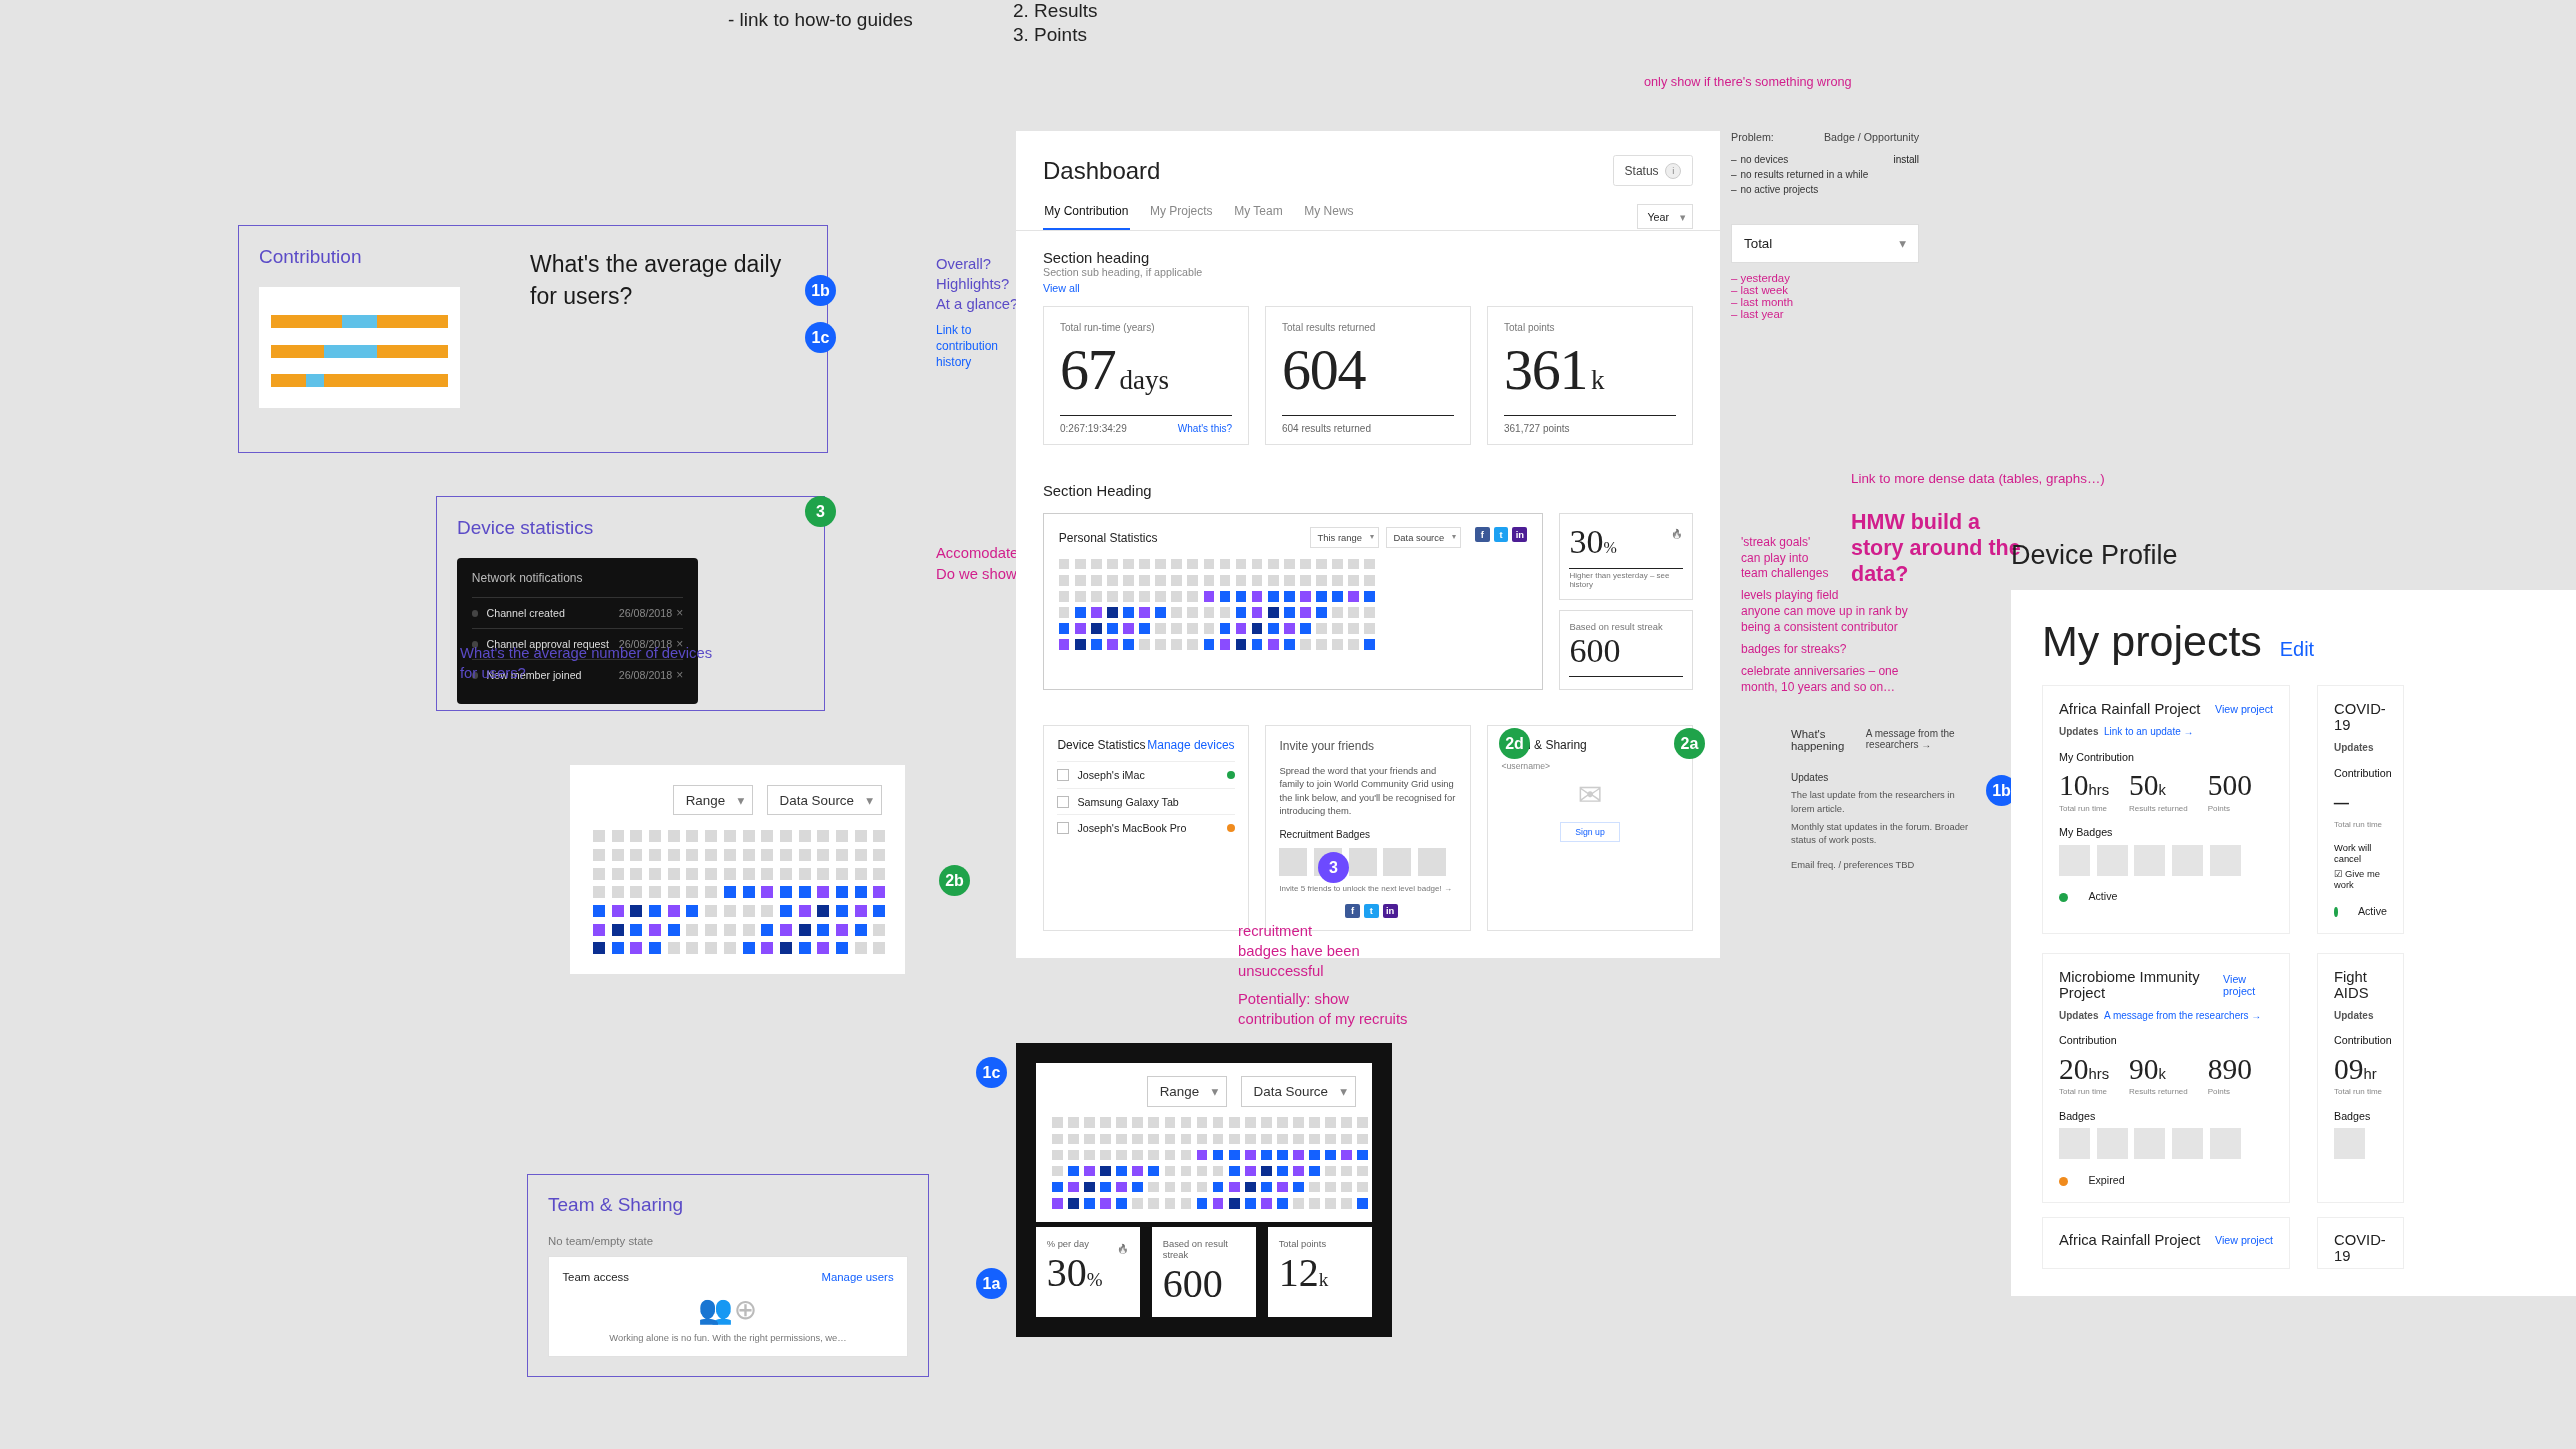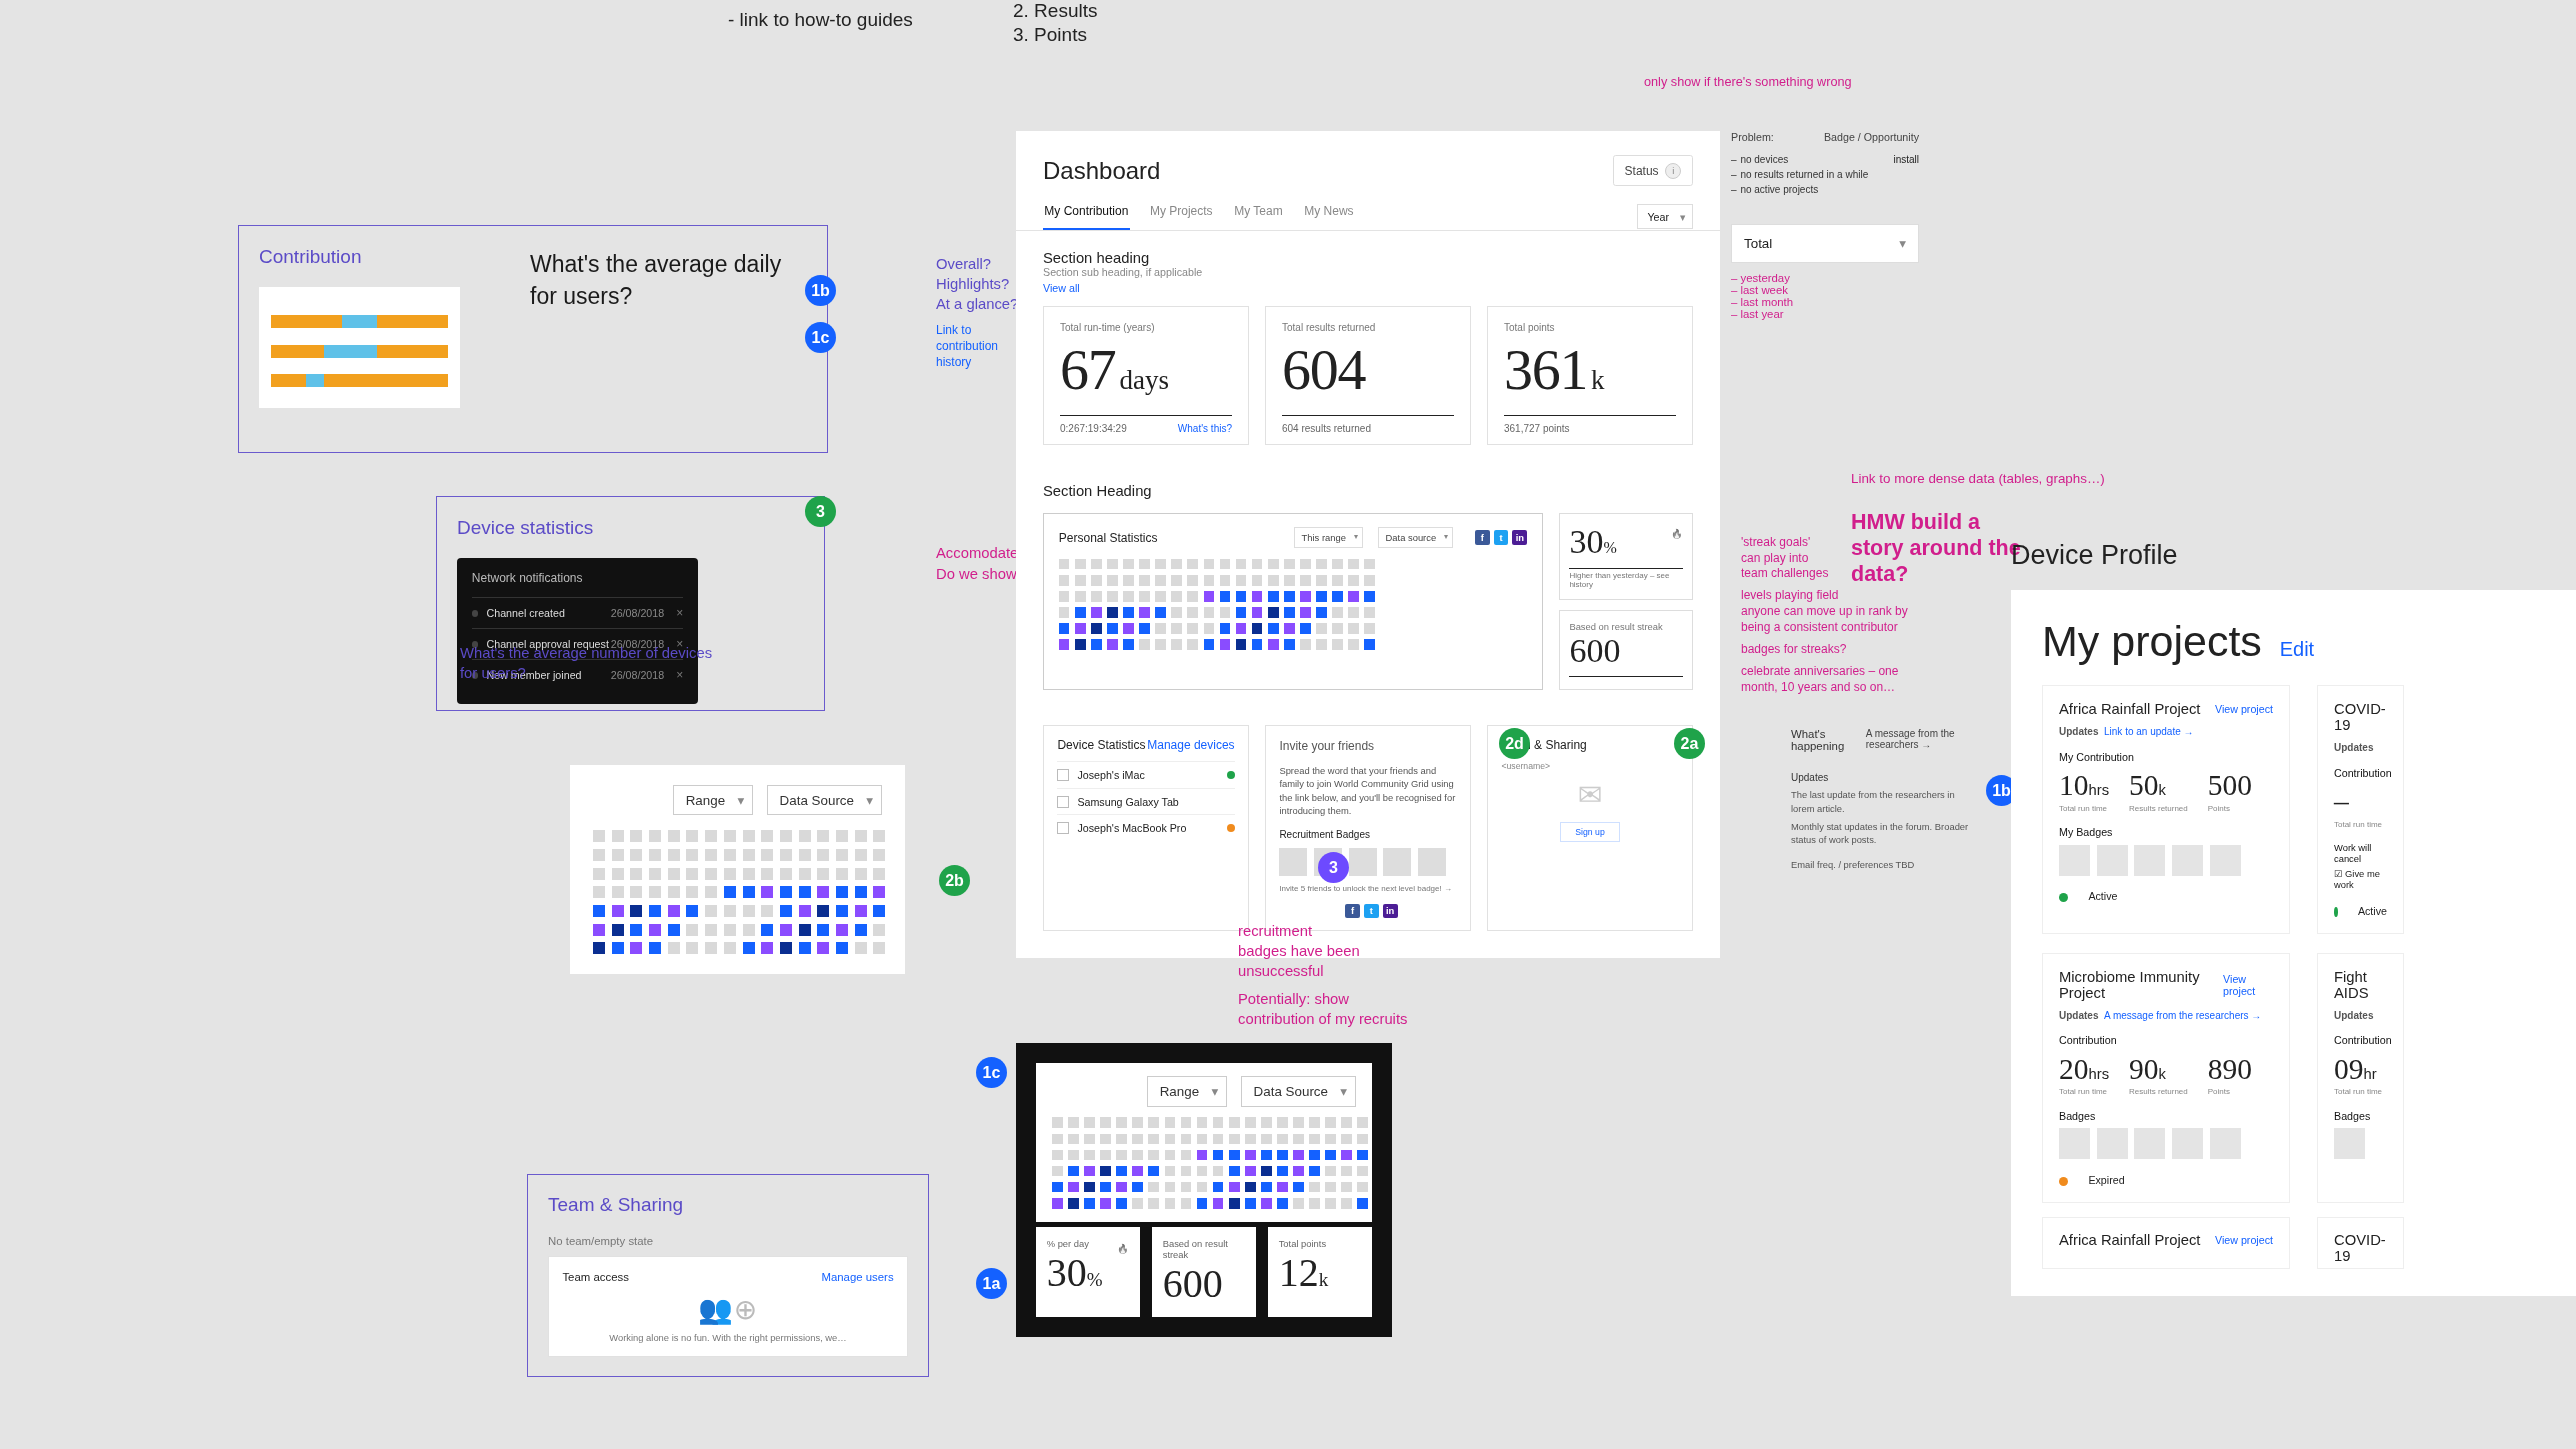"This range" .ps-filters { align-items: center -> flex-start; gap: 15px -> 7px }
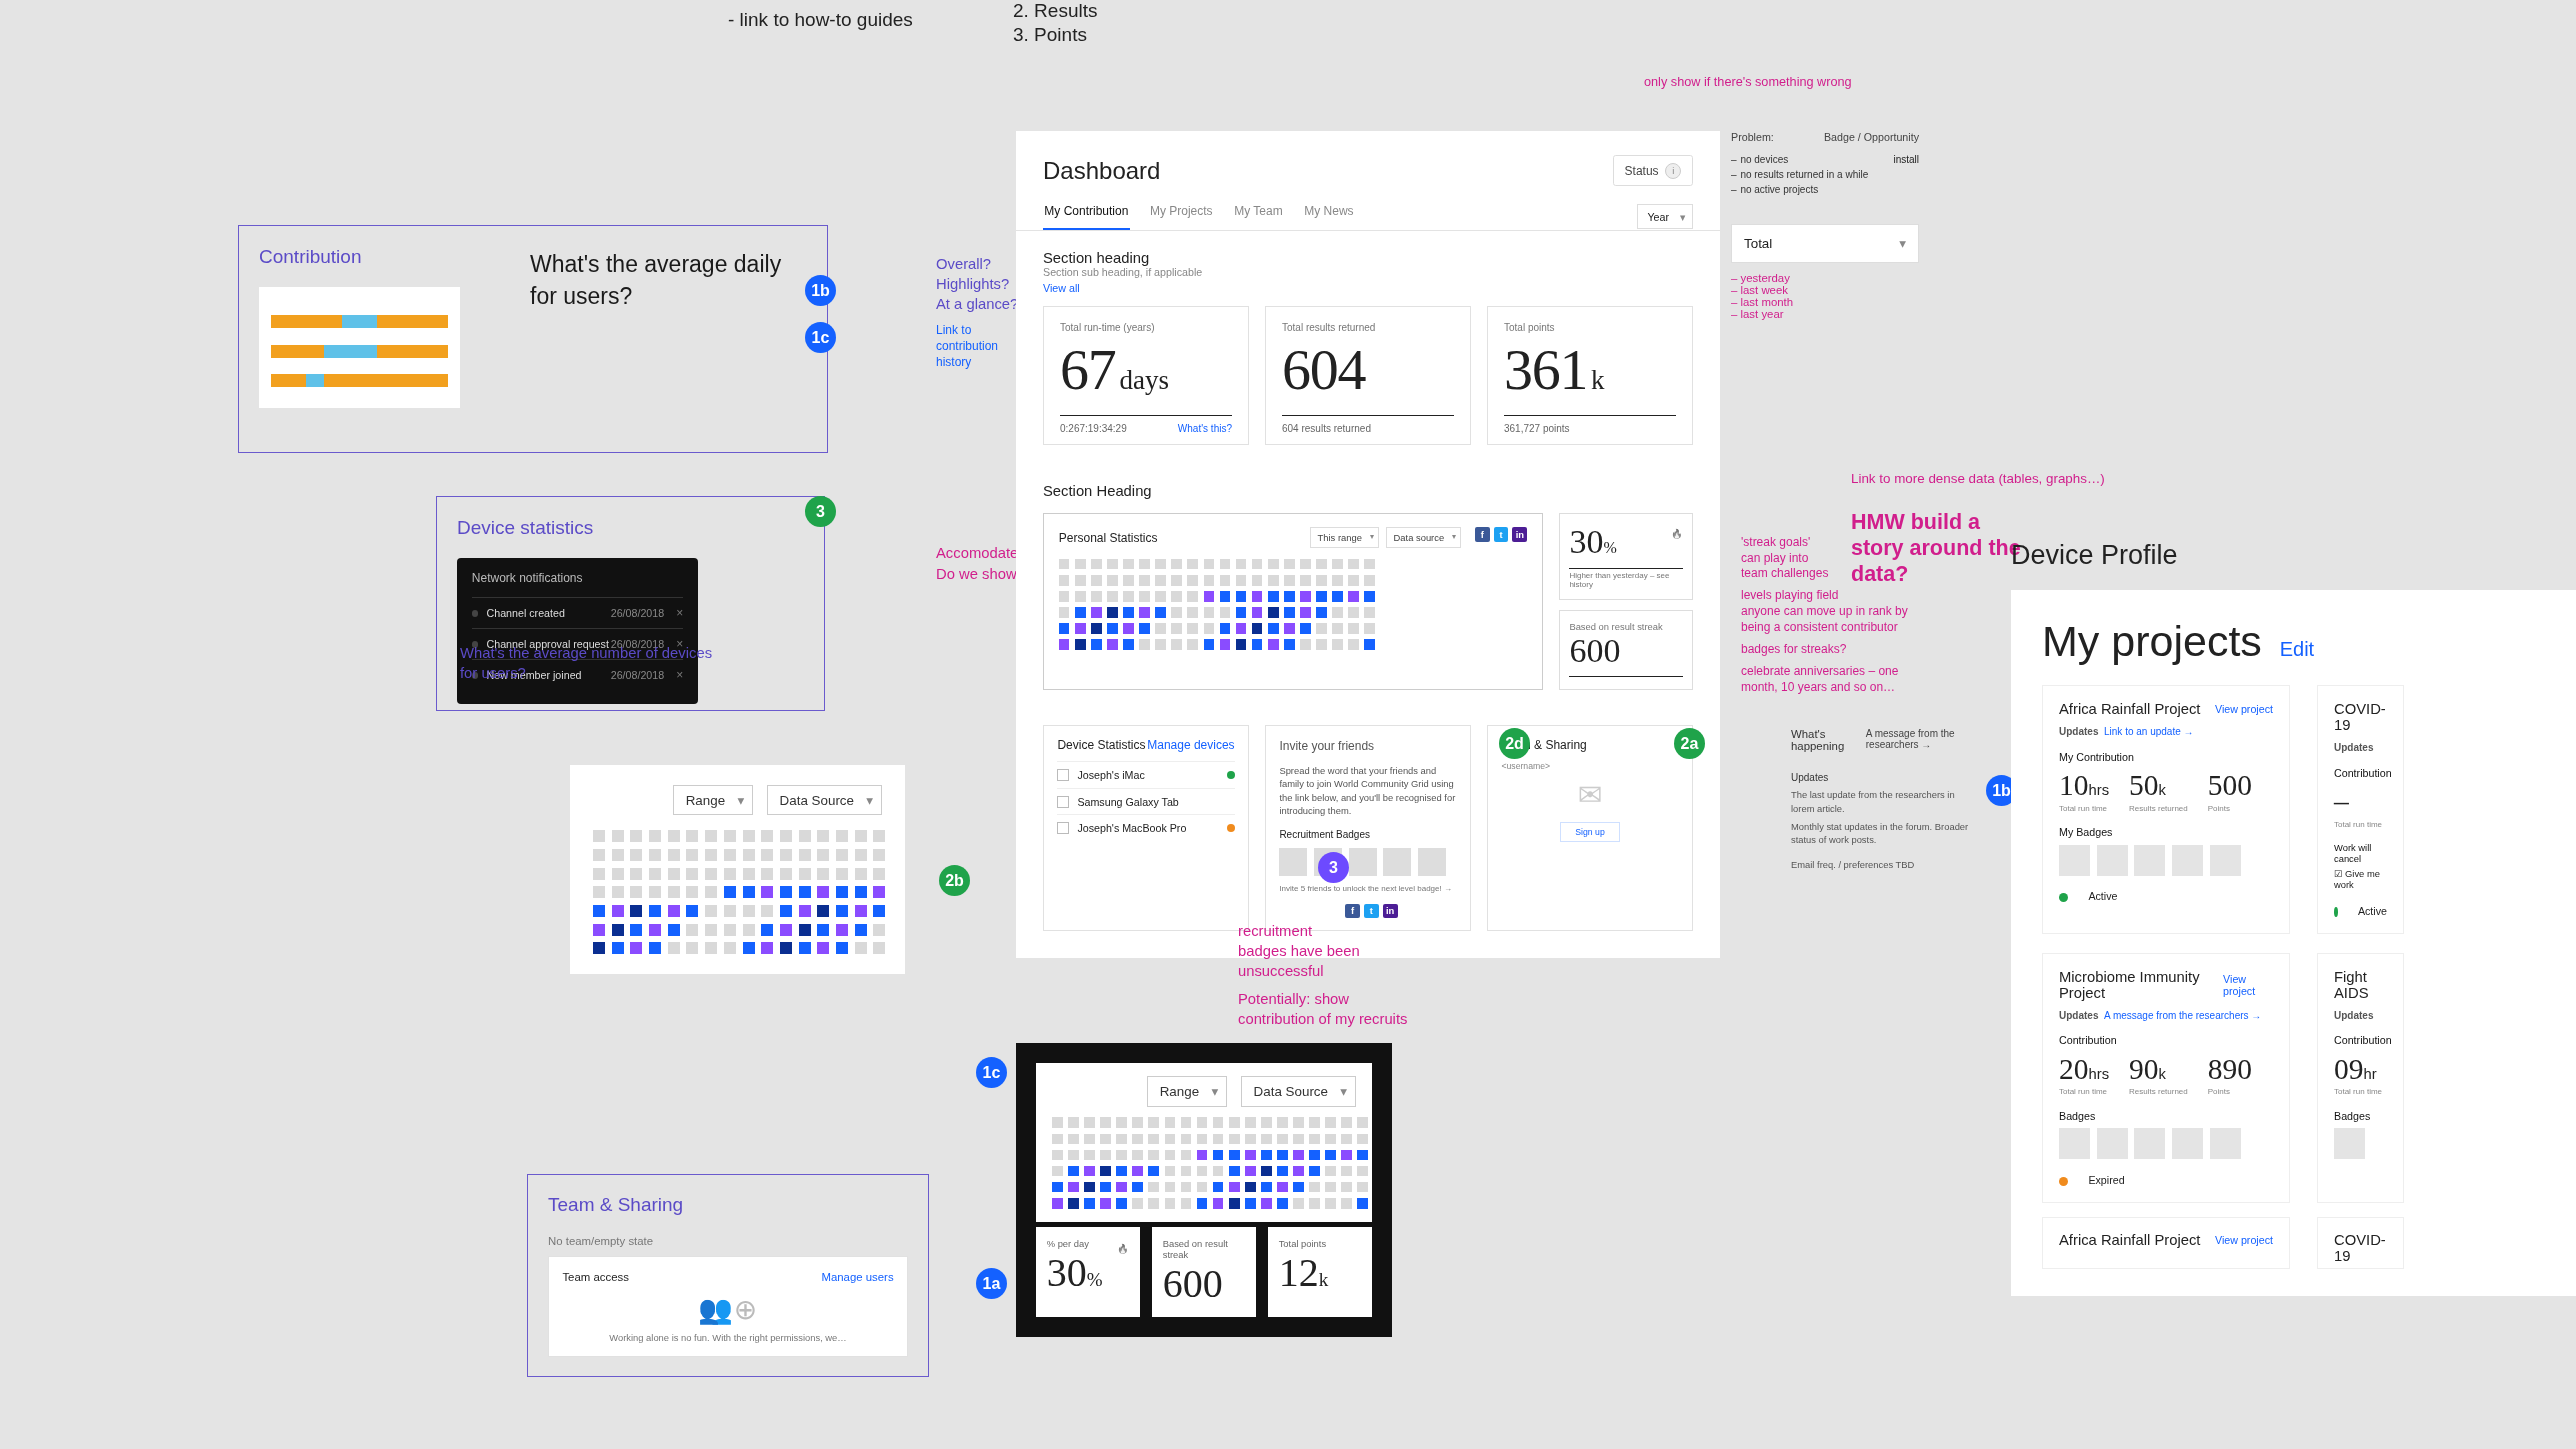"26/08/2018" .dark-row .right { gap: 12px -> 4px }
